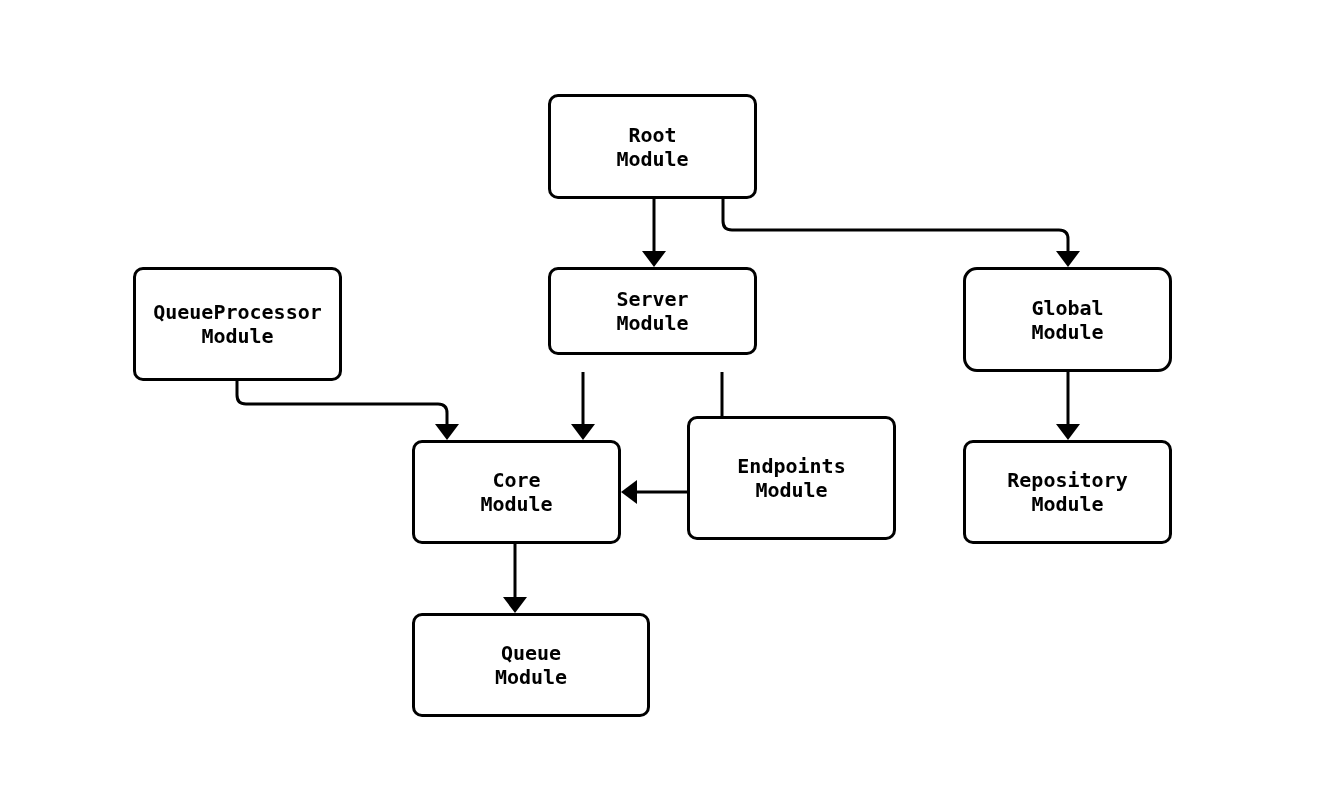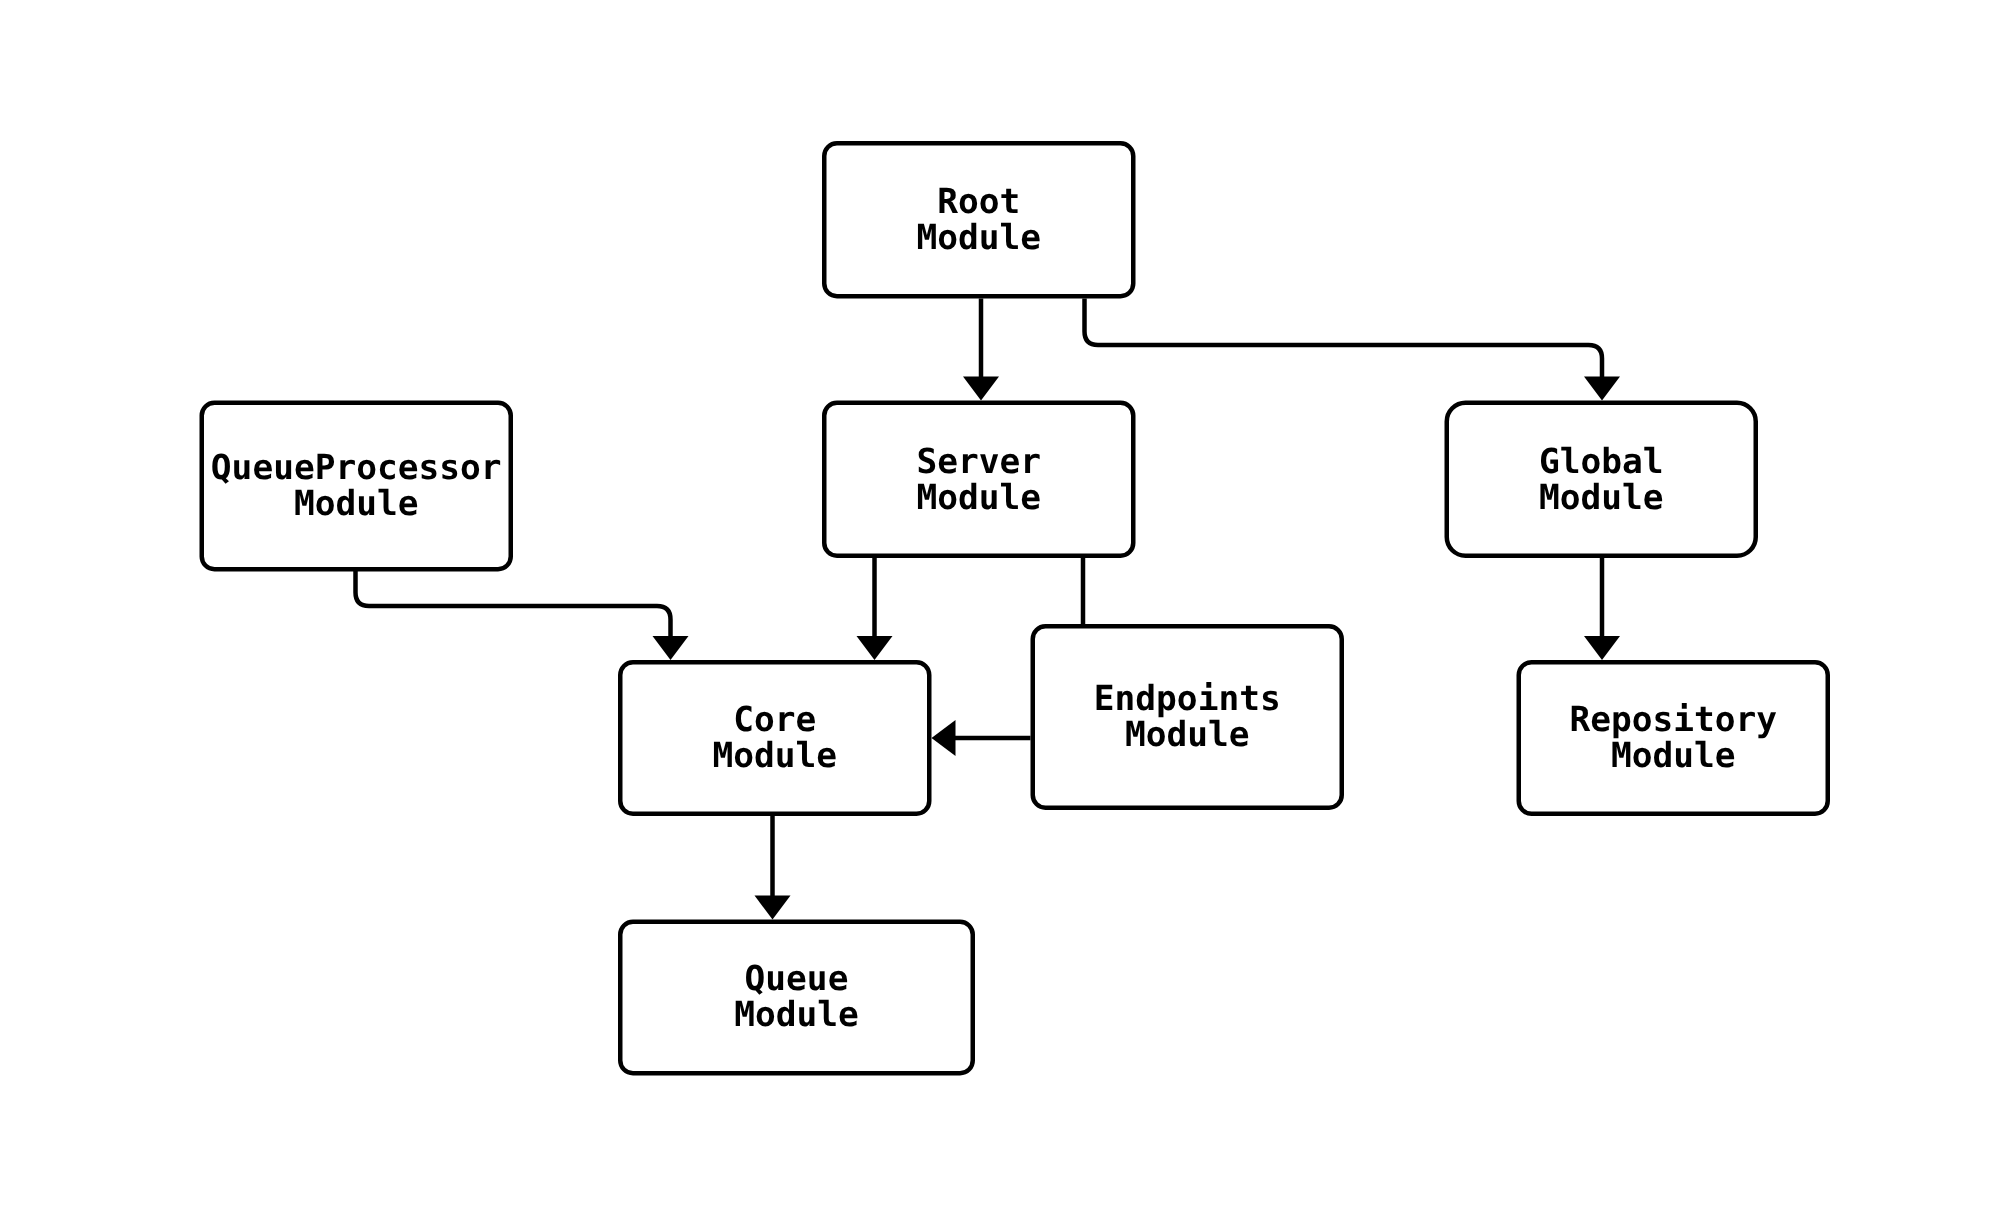"Root" .node { font-size: 23px -> 20px }
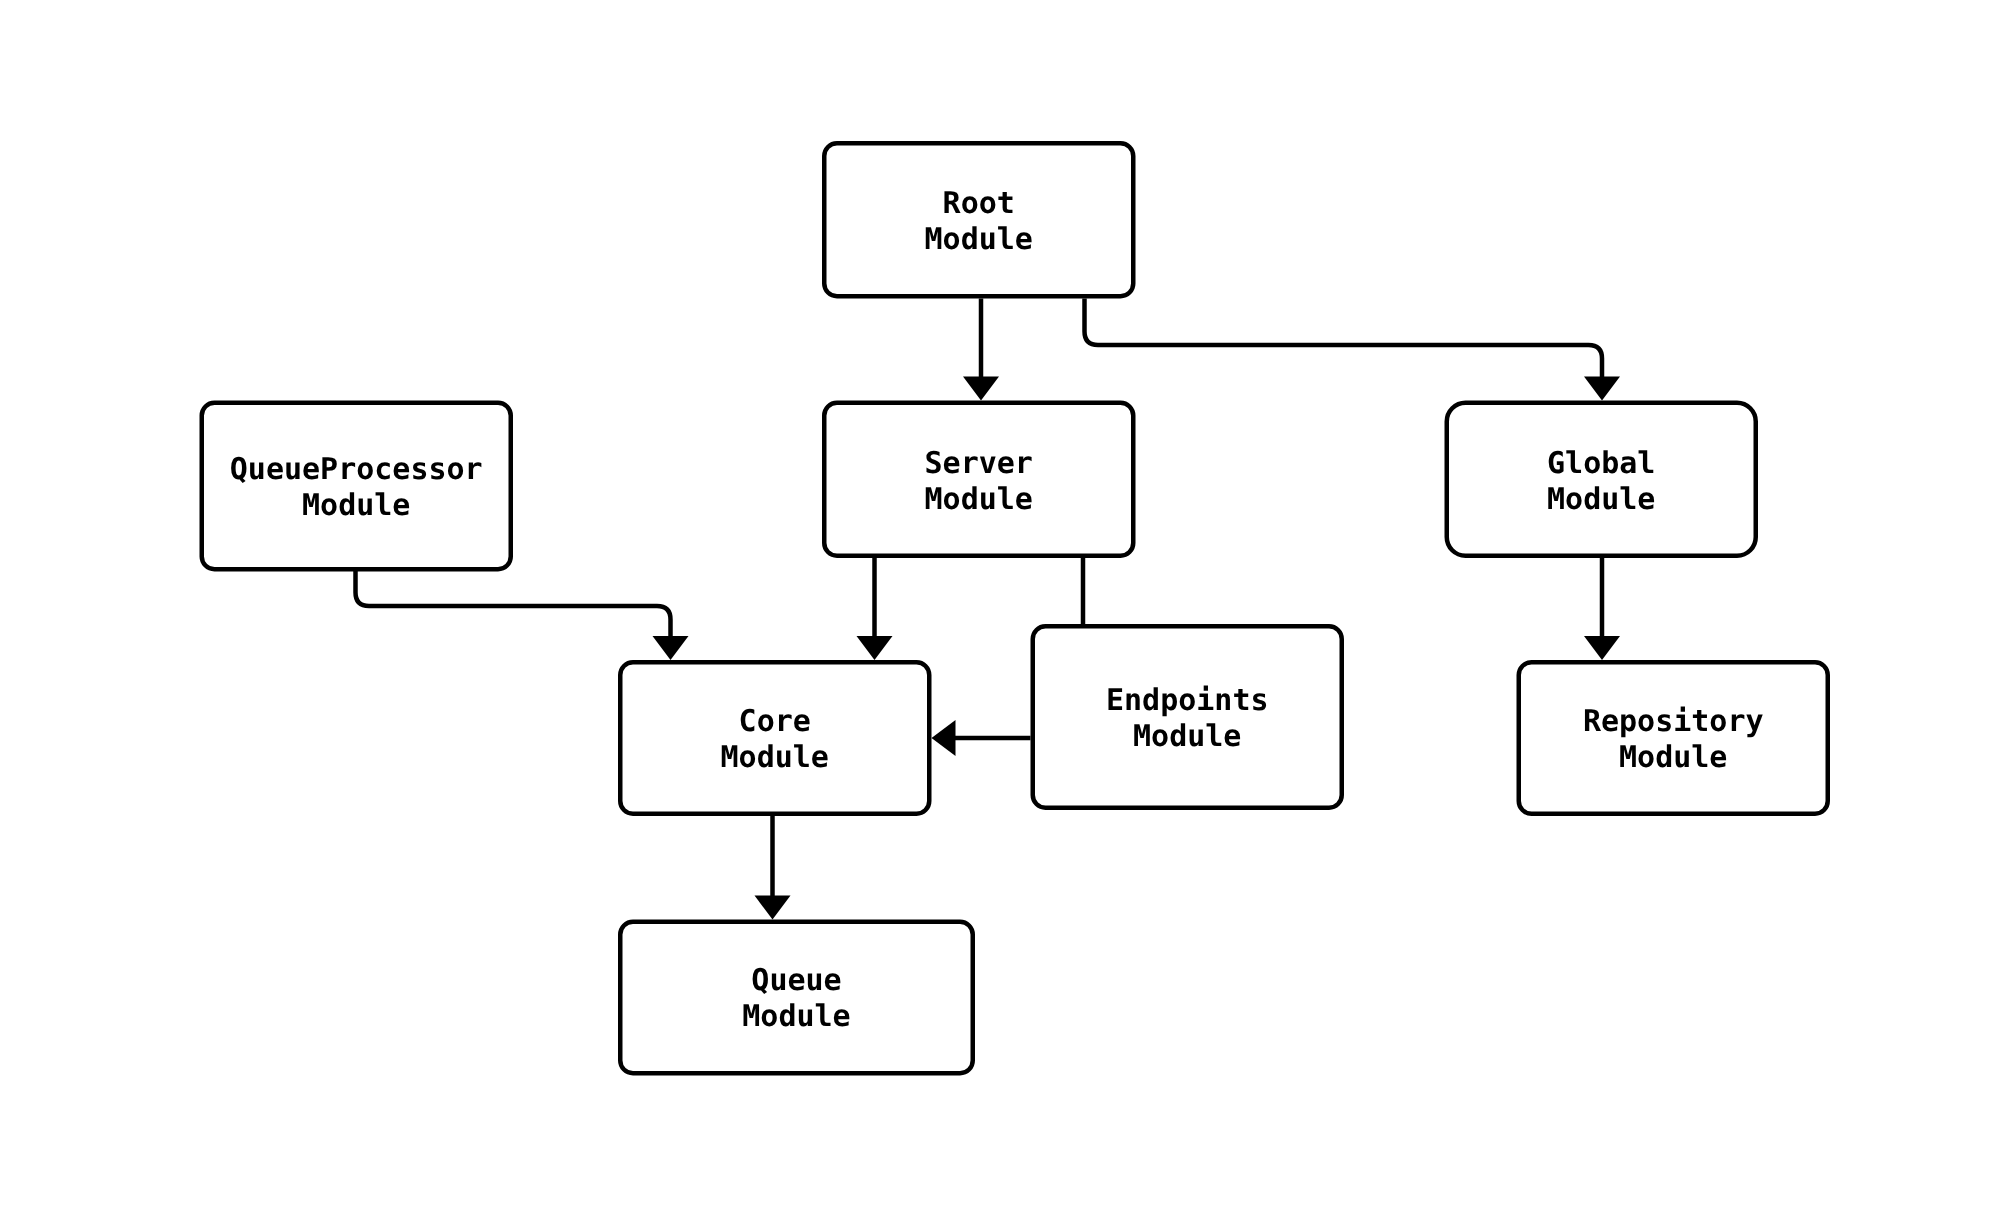"Server" div.node { height: 105px -> 88px }
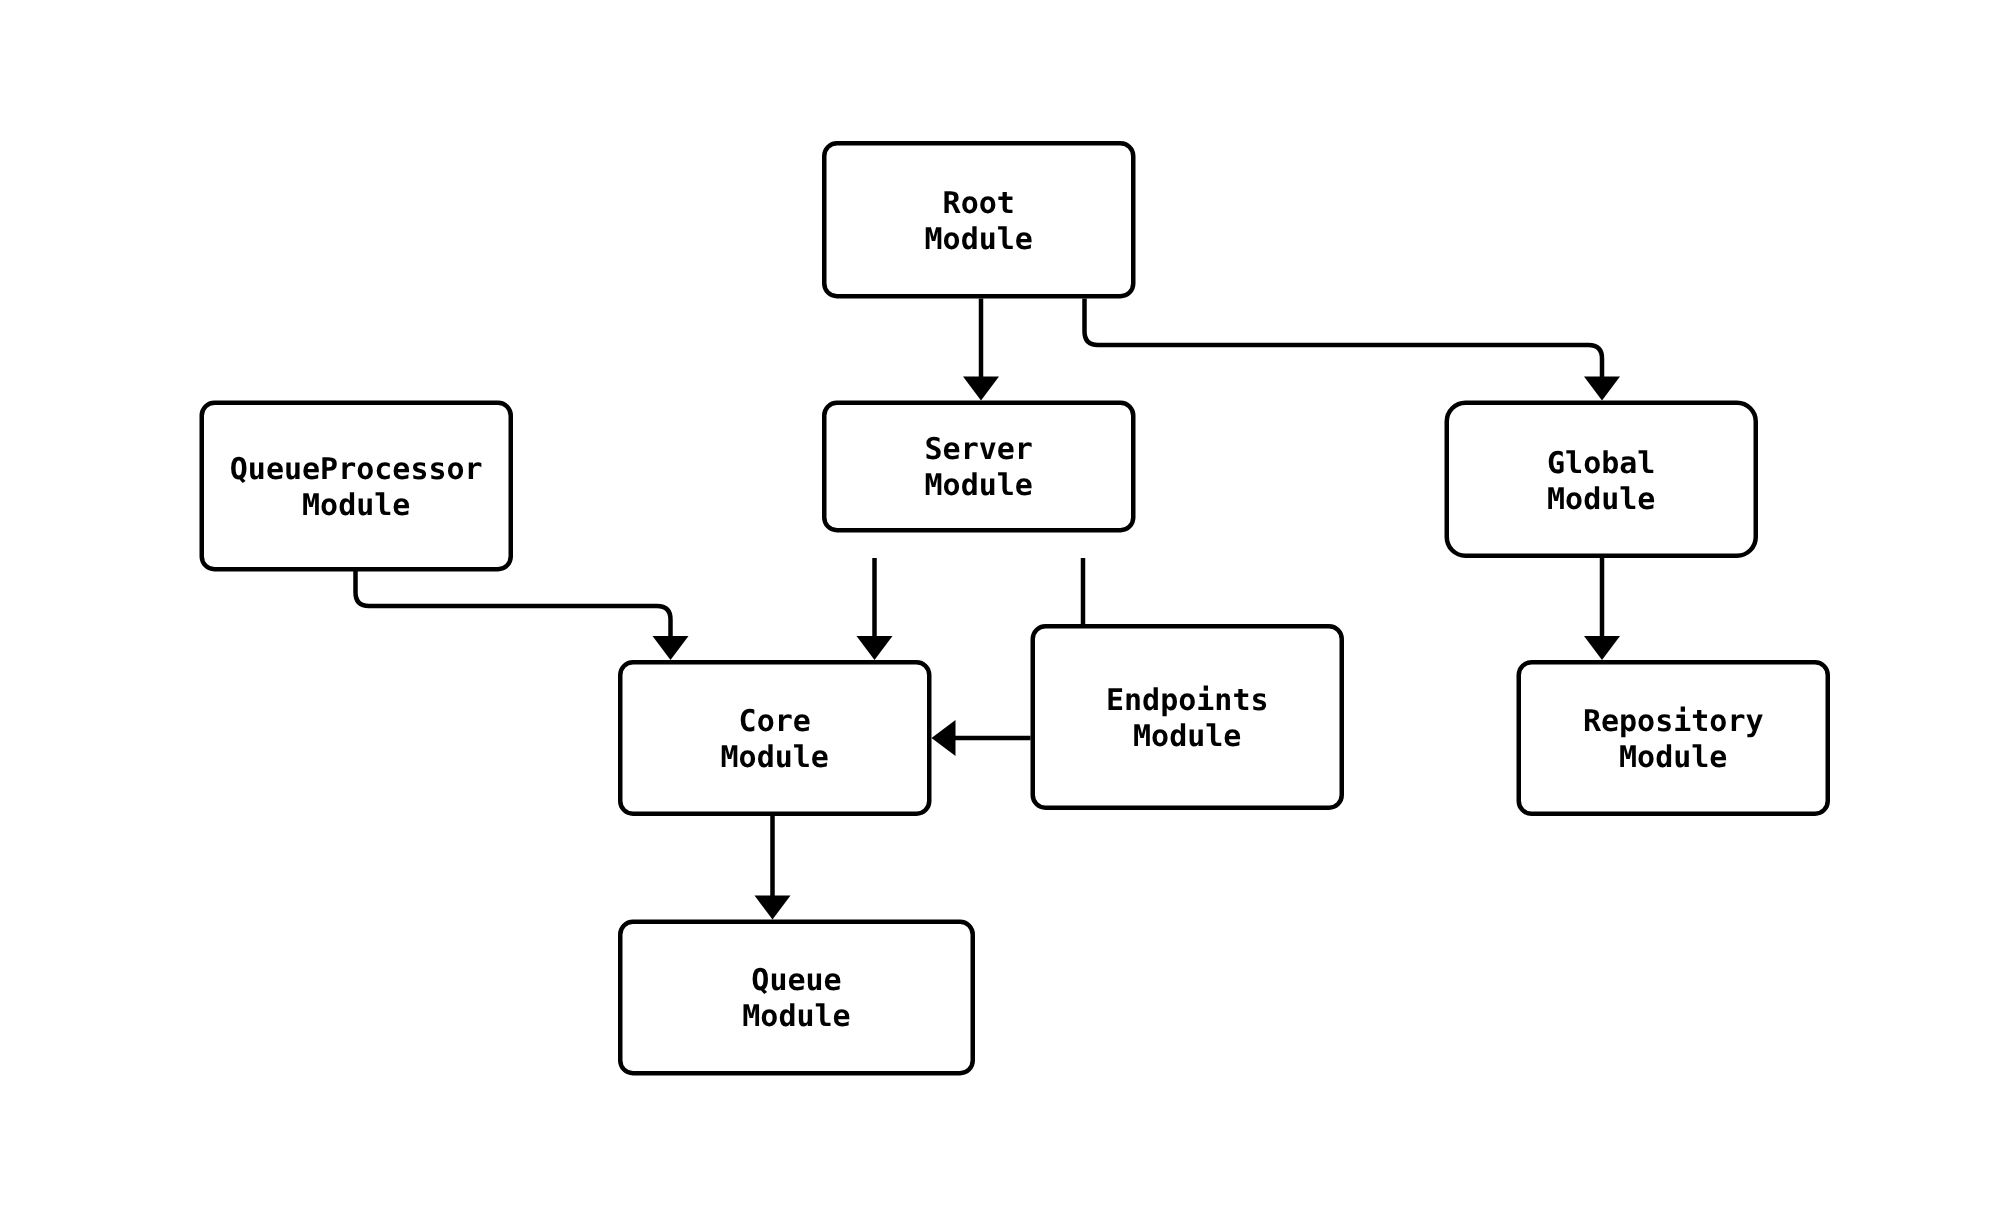"Repository" div.node { margin-left: 48px -> none }
